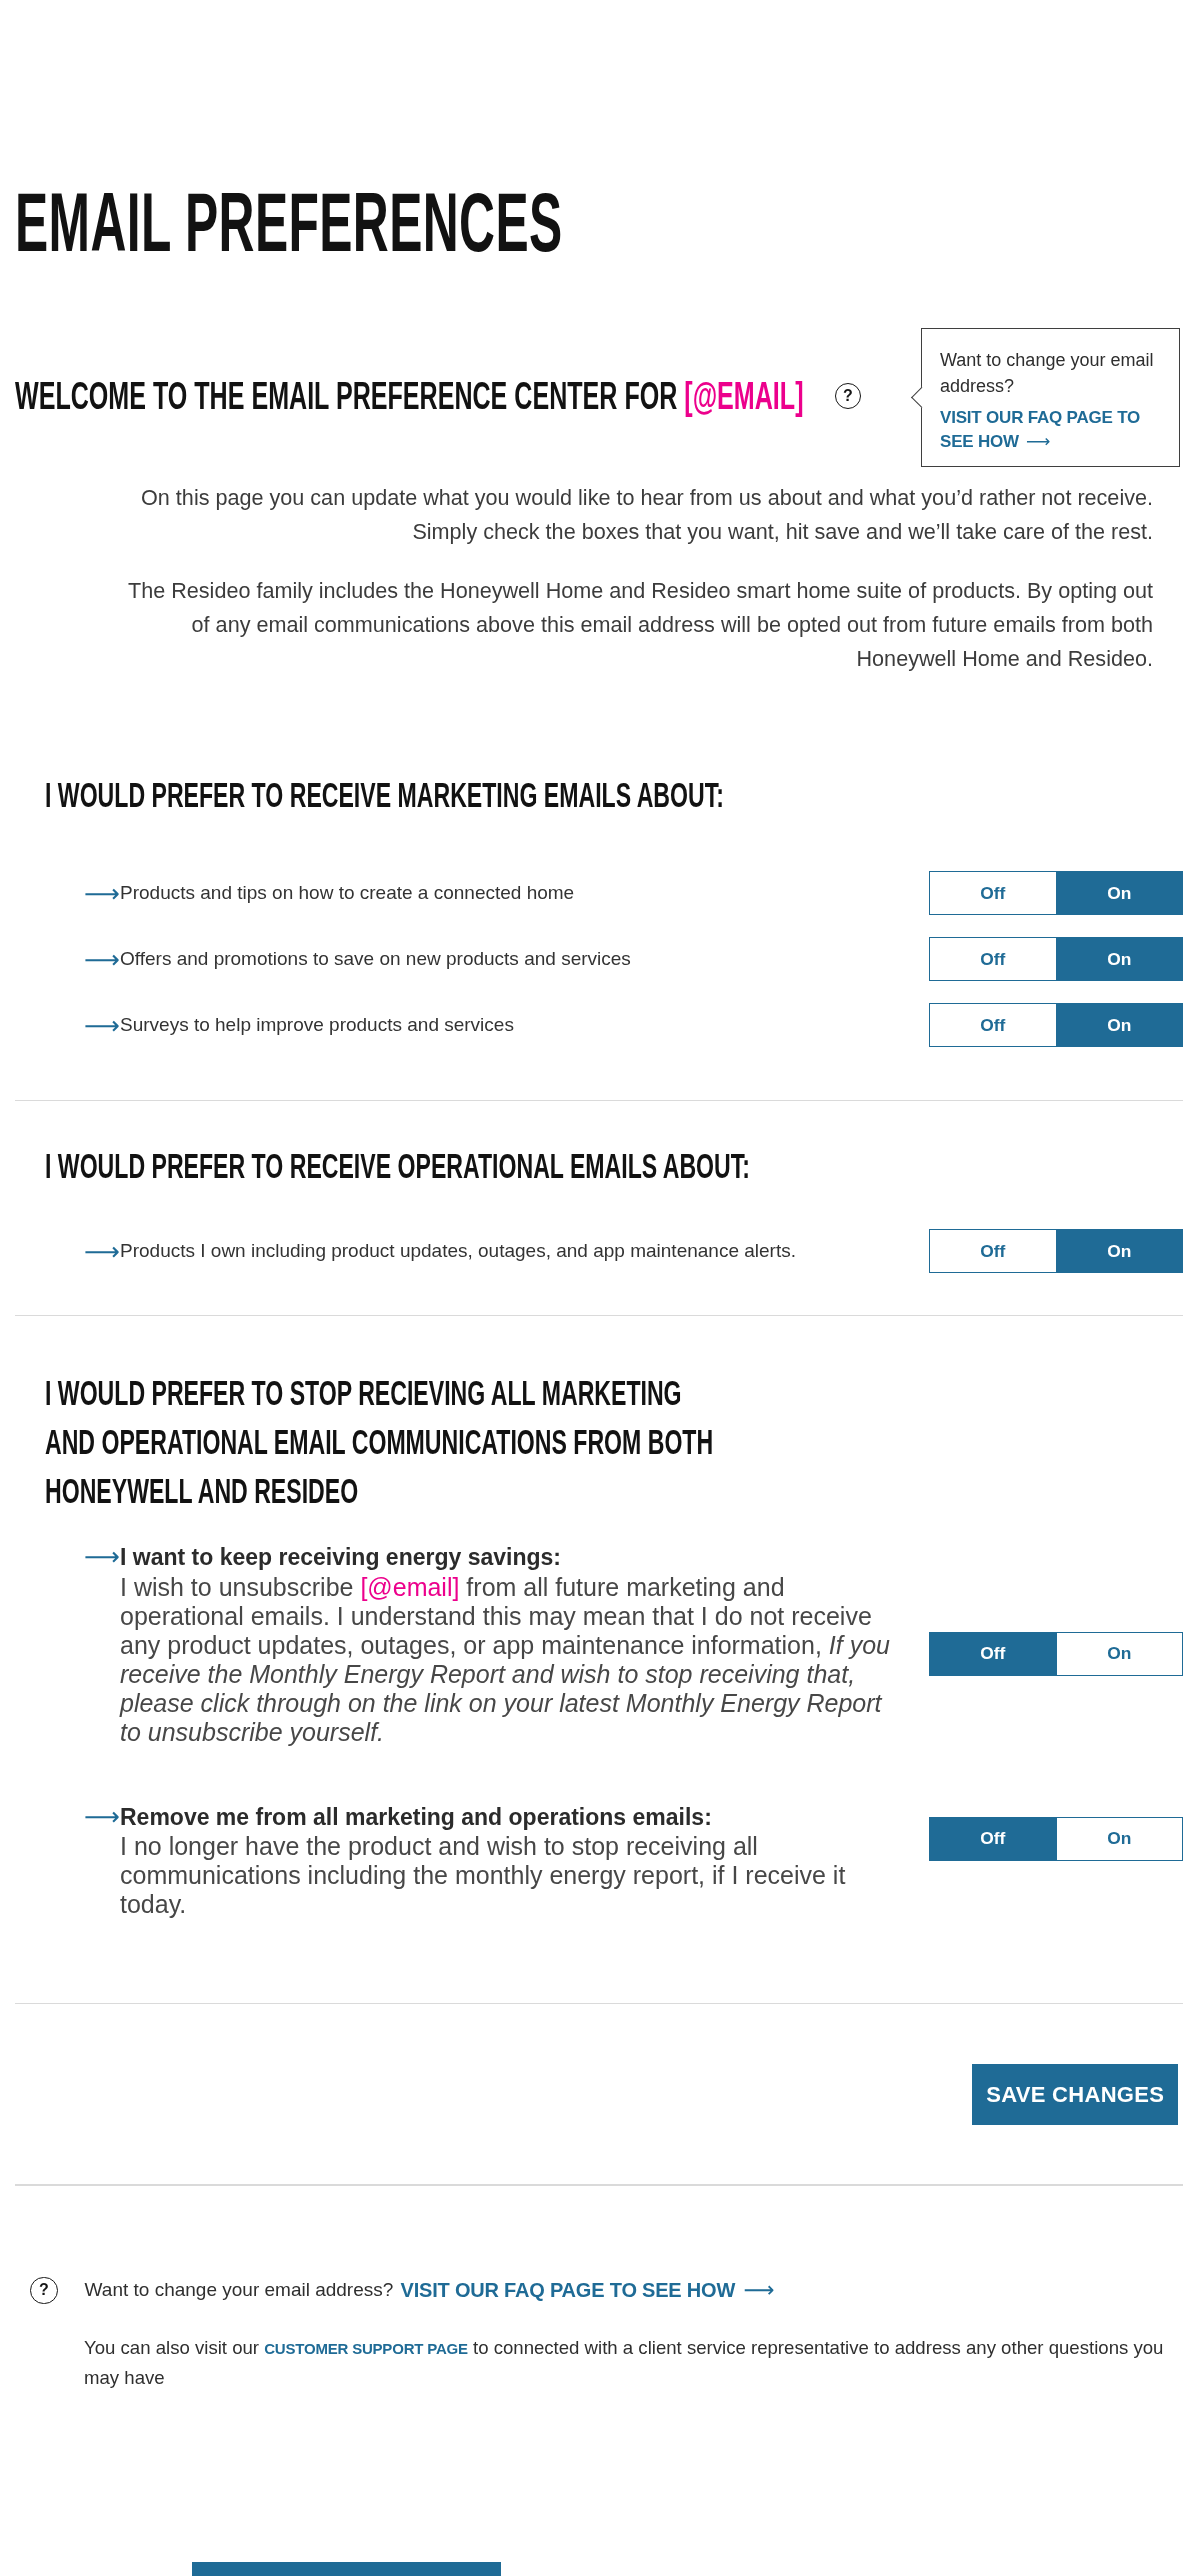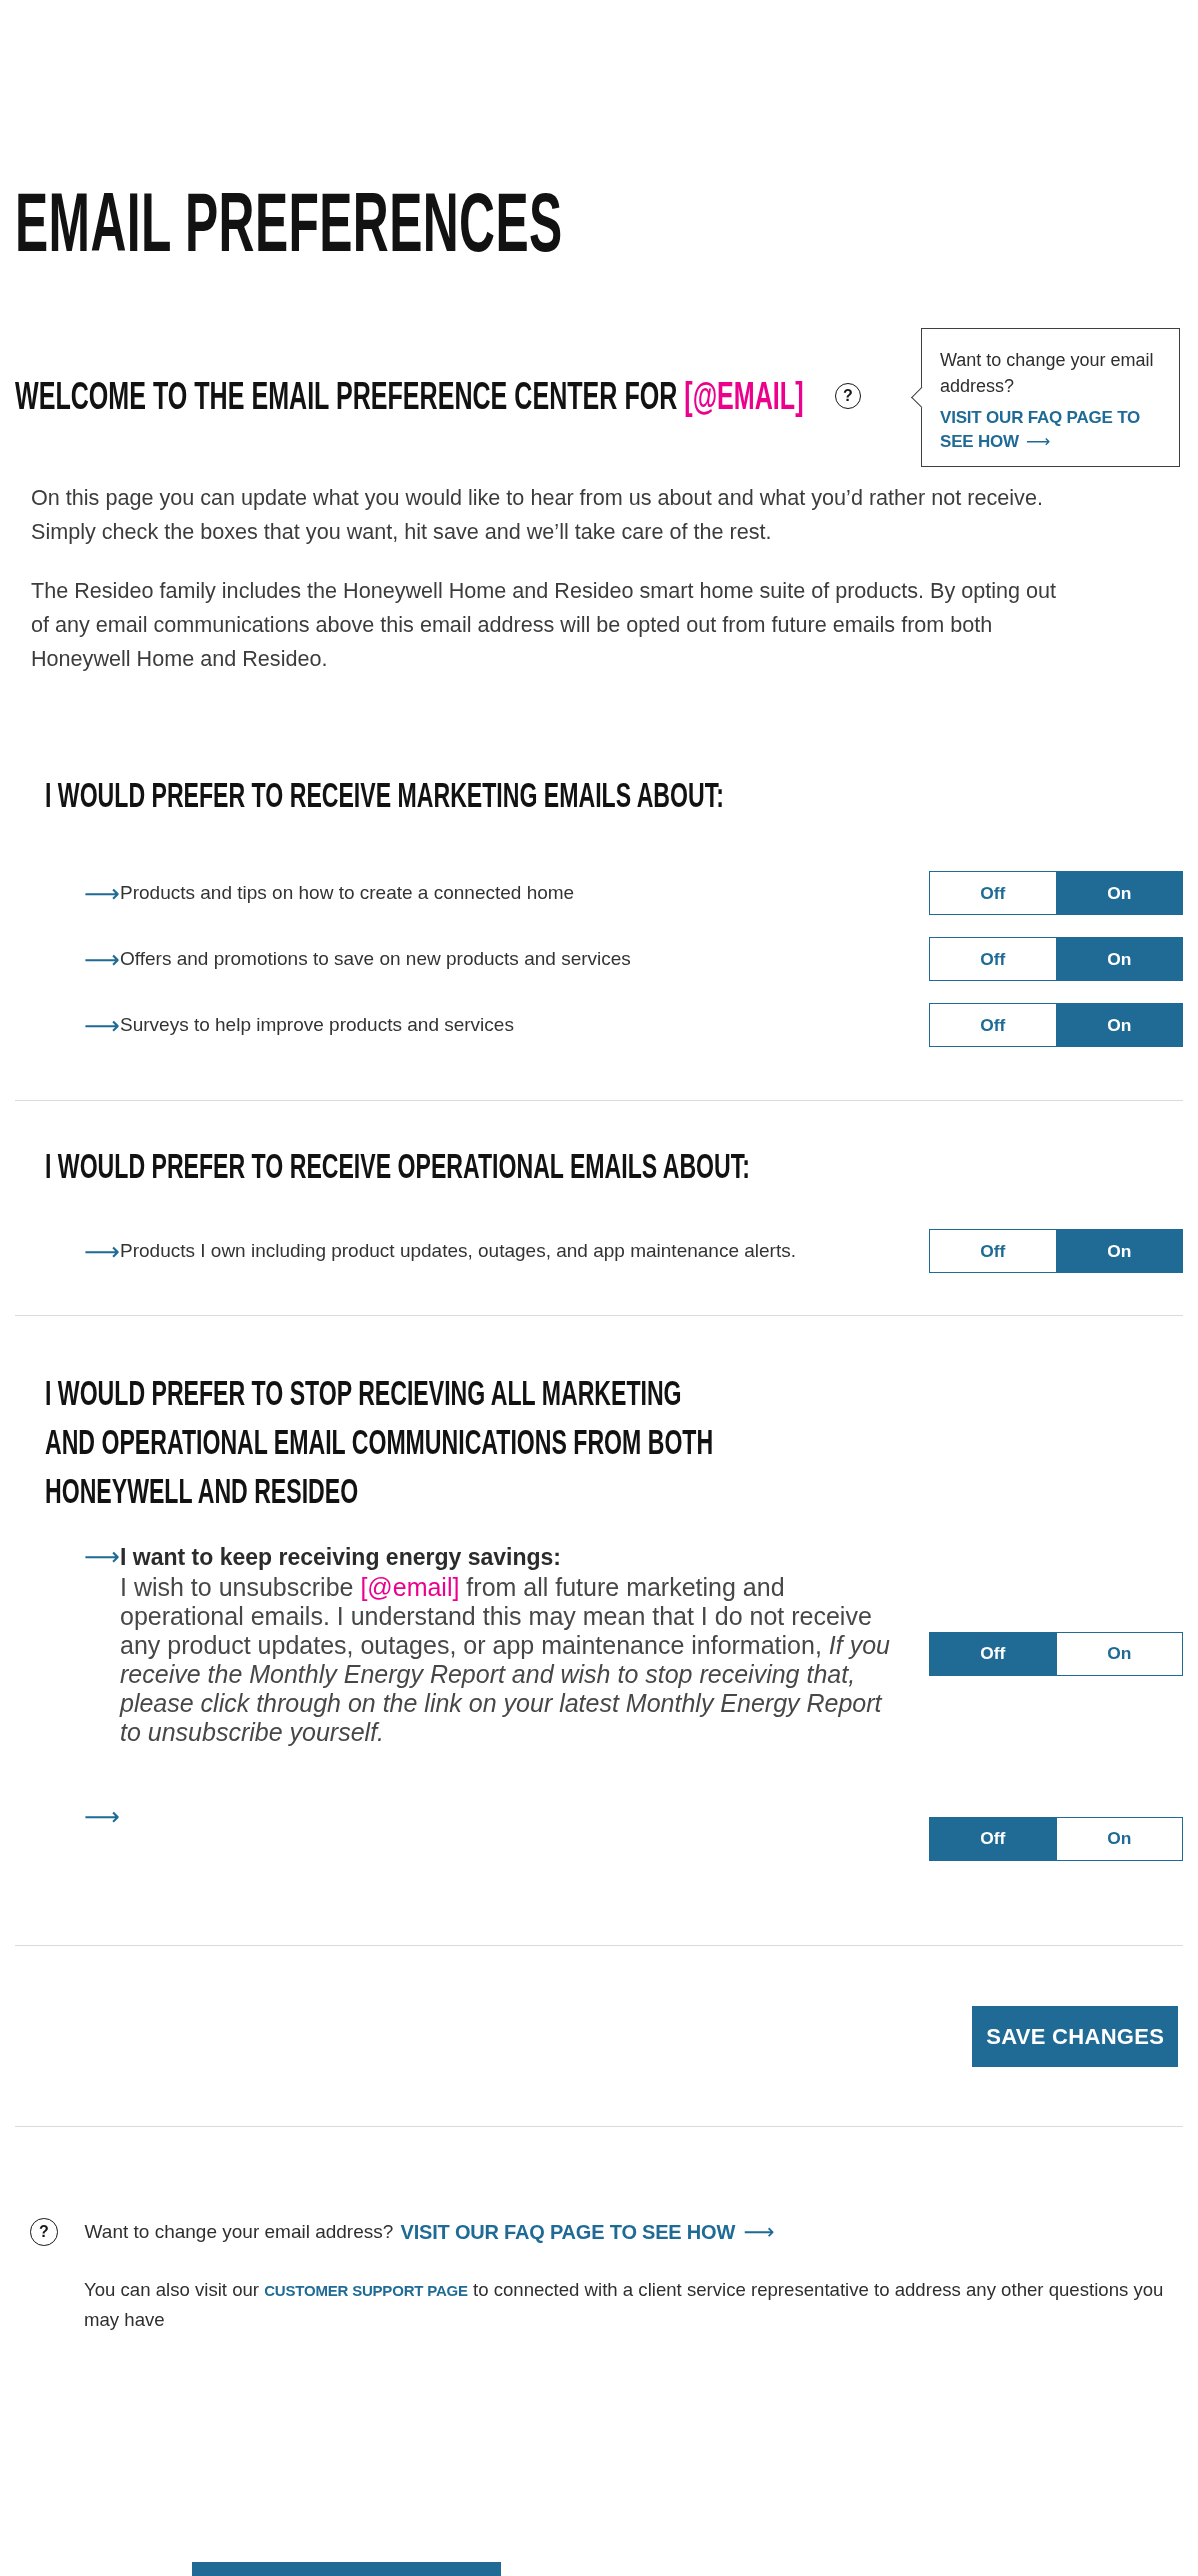"On this page you can" .intro p { margin: 16px -> 0; text-align: none -> right }
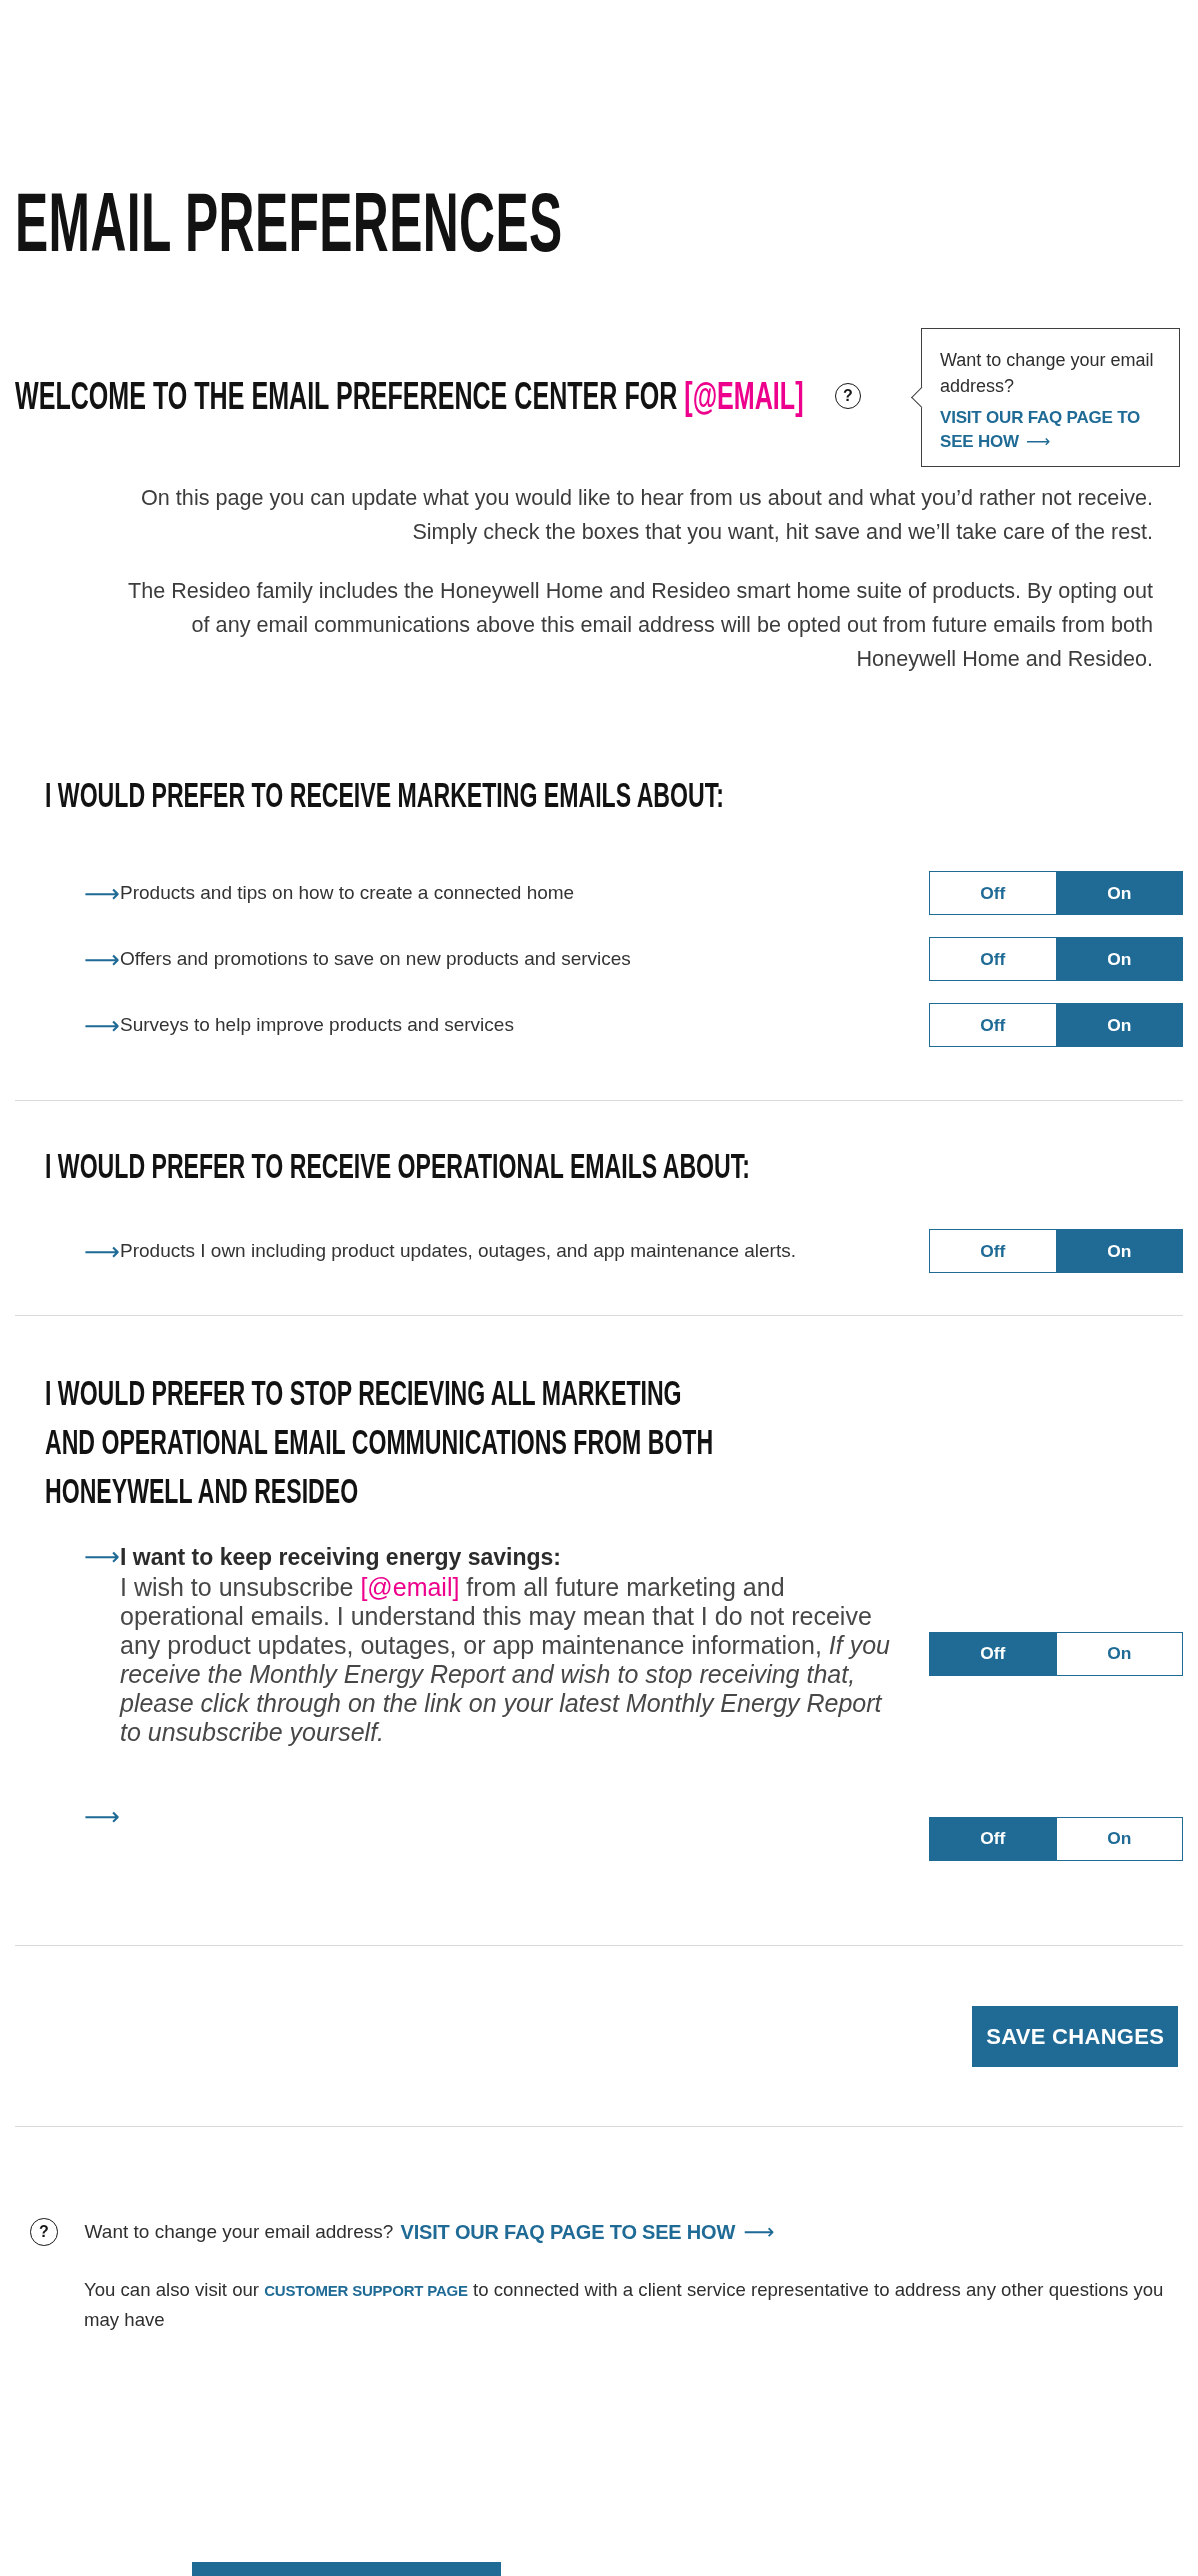"Remove me from all marketing" div.row-text { html: none -> <div> <div>Remove me from all marketing and operations emails:</div> <div>I no longer have the product and wish to stop receiving all communications including the monthly energy report, if I receive it today.</div> </div> }
